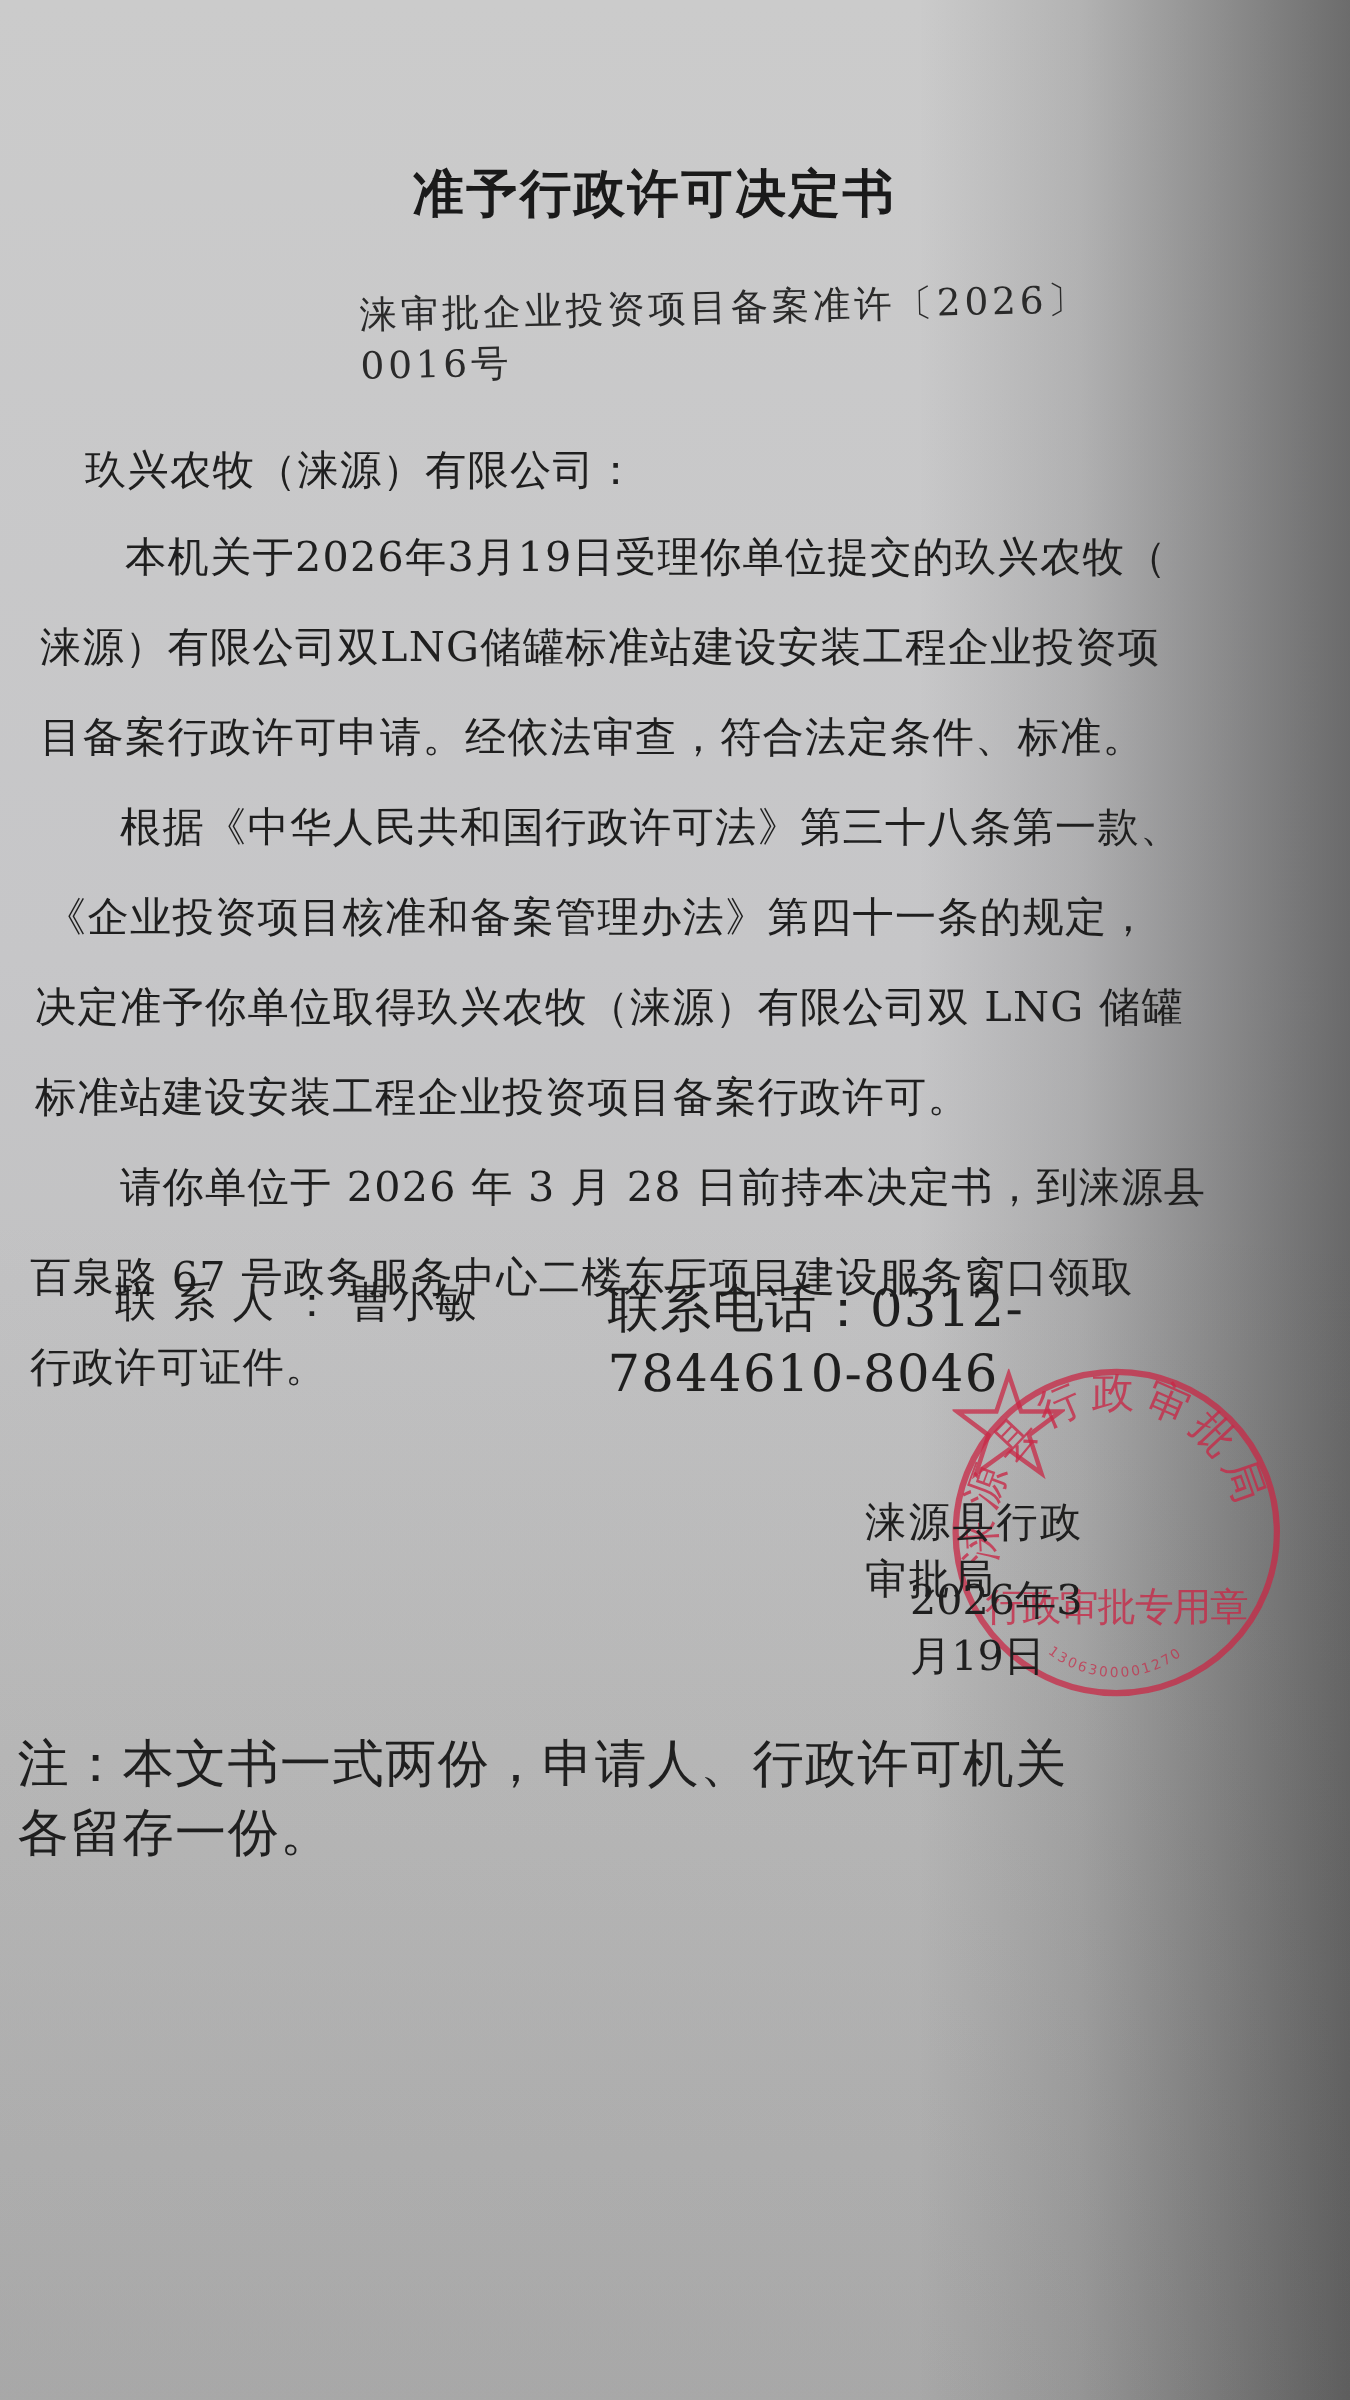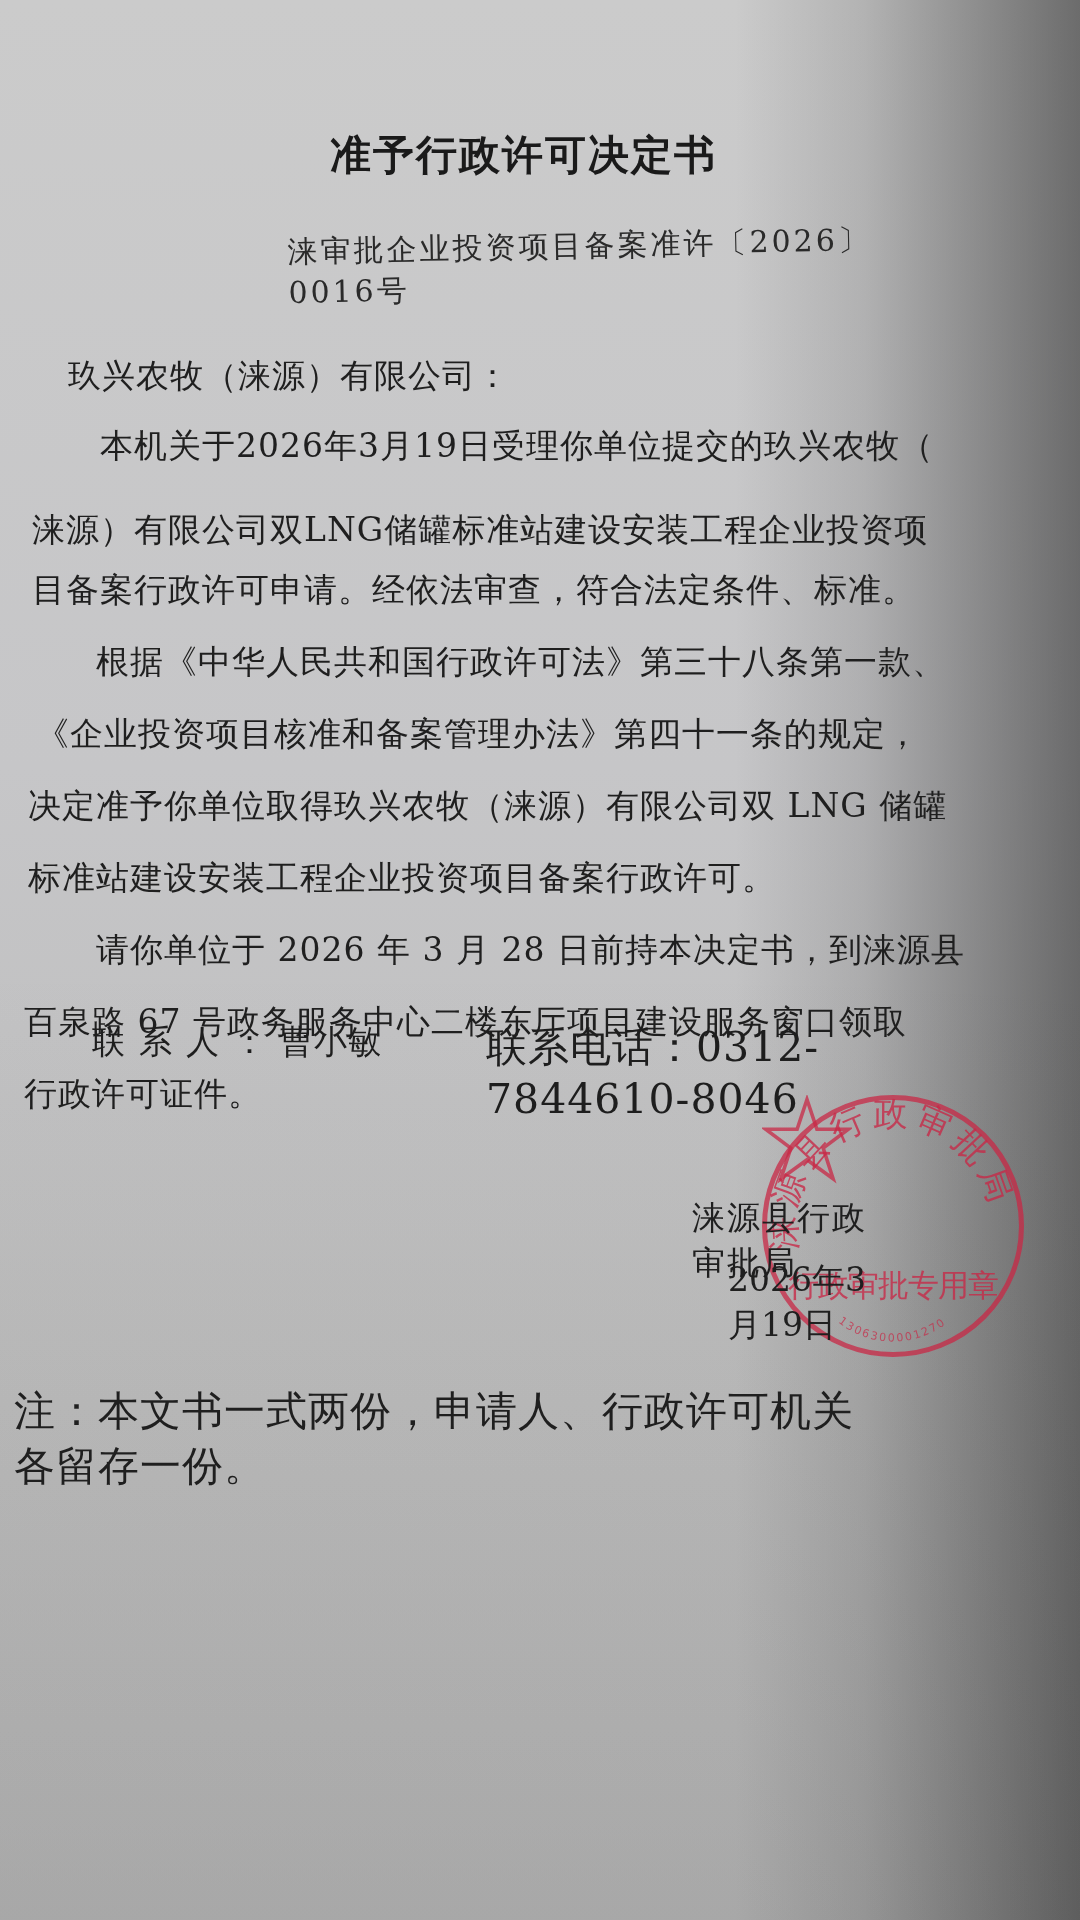"涞源）有限公司双LNG储罐标准站建设安装工程企业投资项" .p1b { margin-top: 12px -> none }
